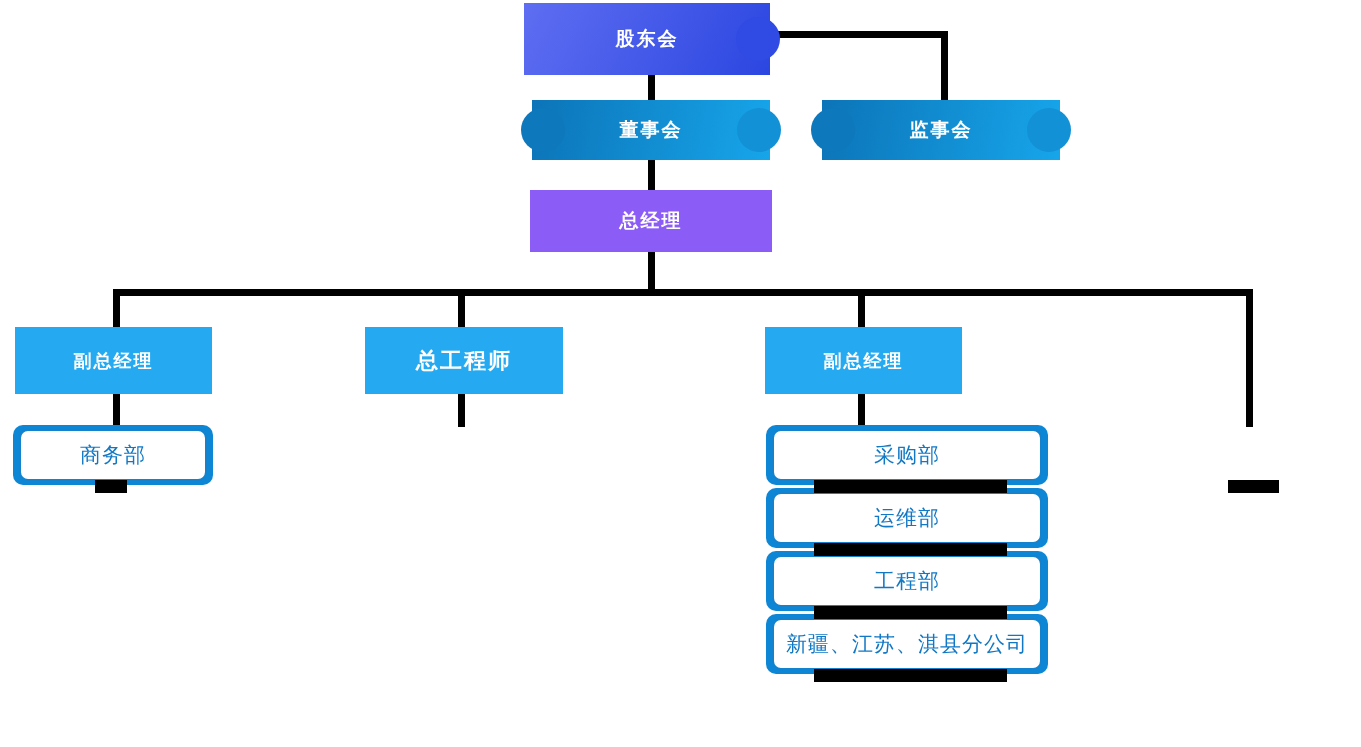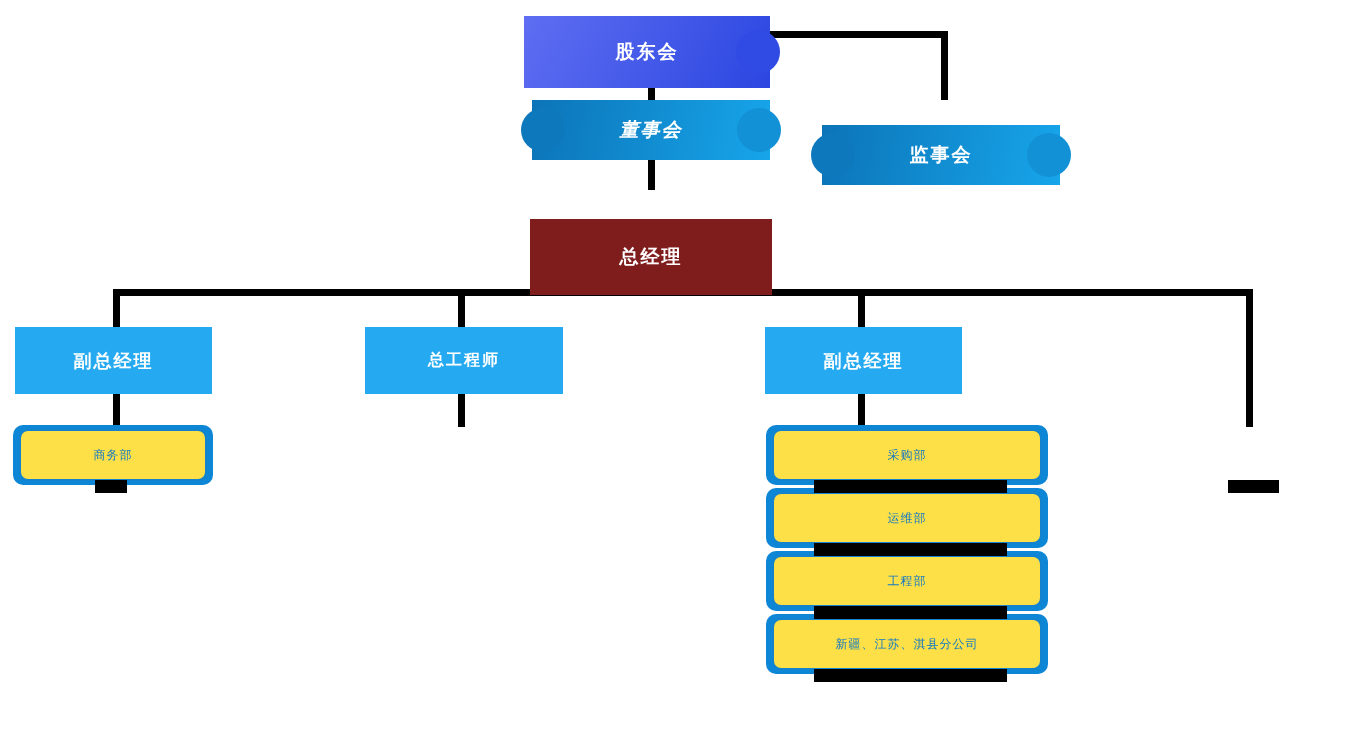"股东会" .n-shareholders { top: 16px -> 3px }
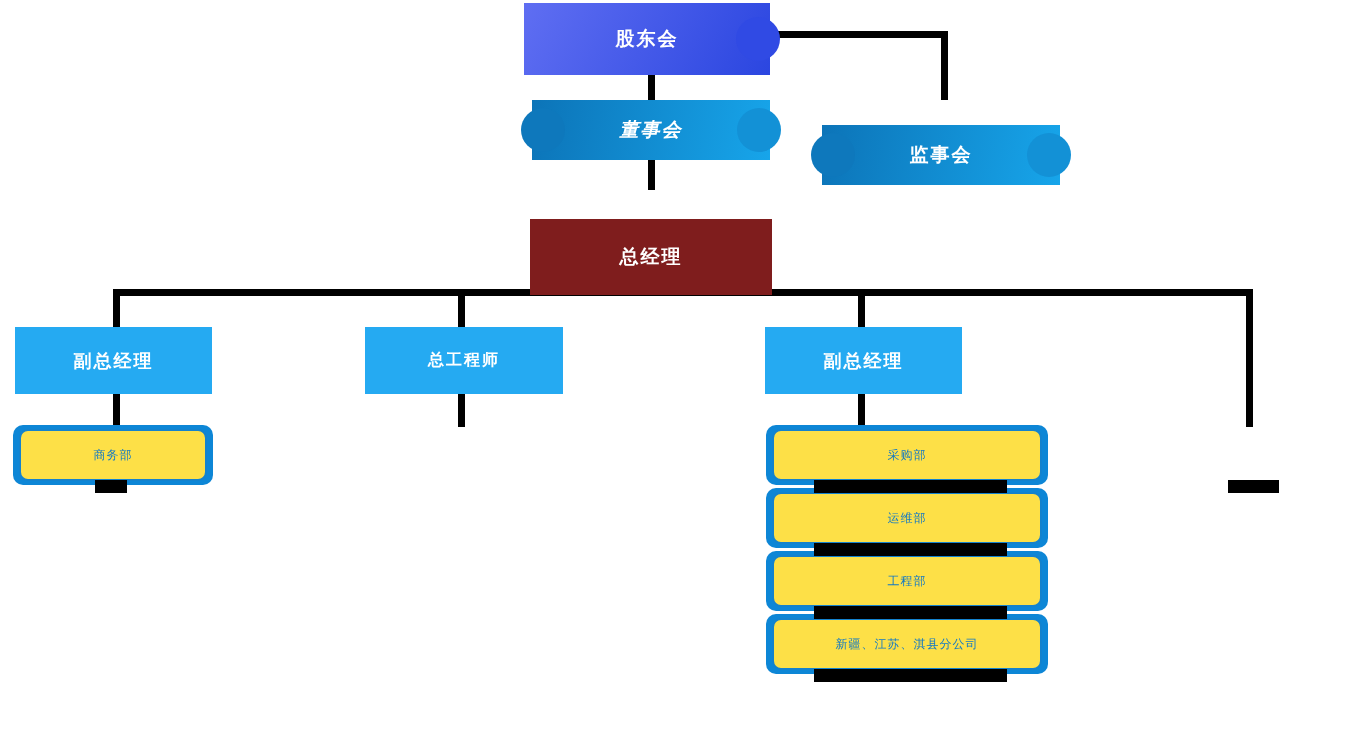"董事会" .n-board { font-style: italic -> none }
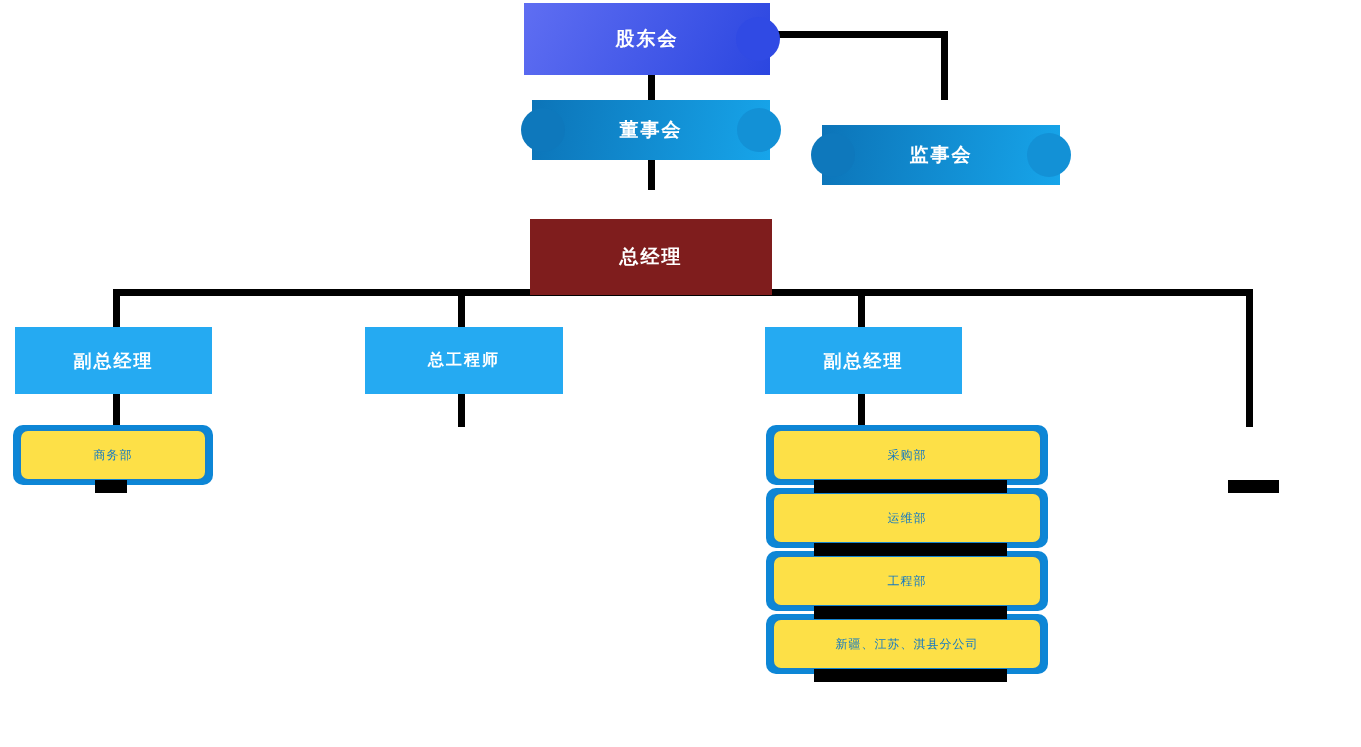"监事会" .n-supervisors { margin-top: 25px -> none }
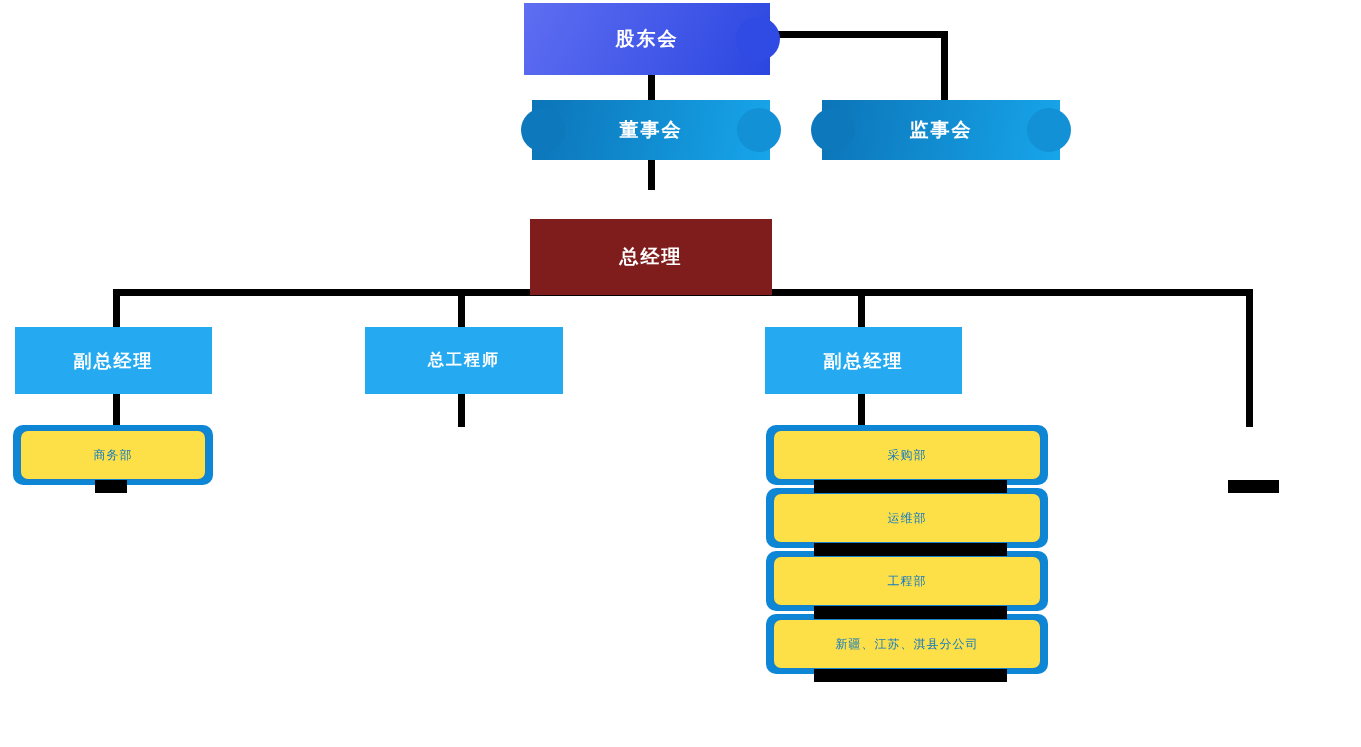"总经理" .n-gm { background: #7f1d1d -> #8b5cf6; height: 76px -> 62px; margin-top: 29px -> none }
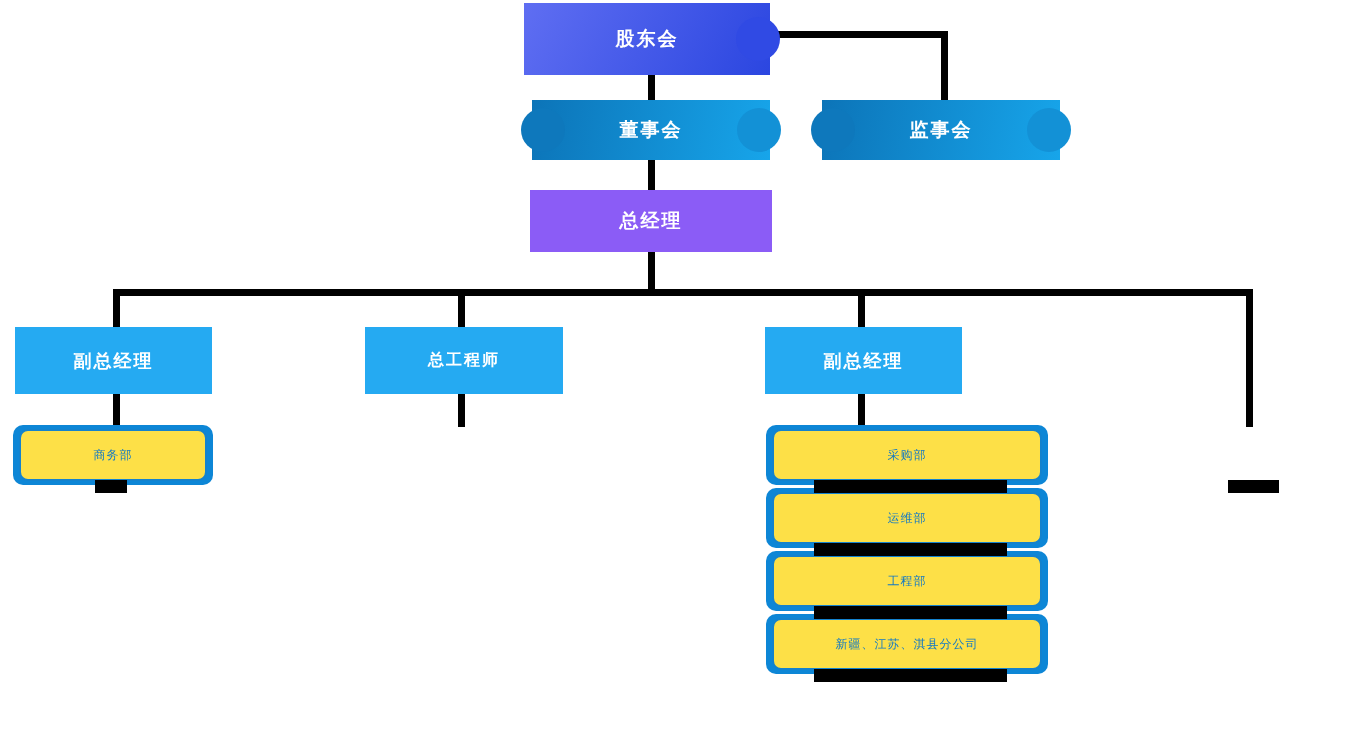"总工程师" .n-chief { font-size: 16px -> 22px }
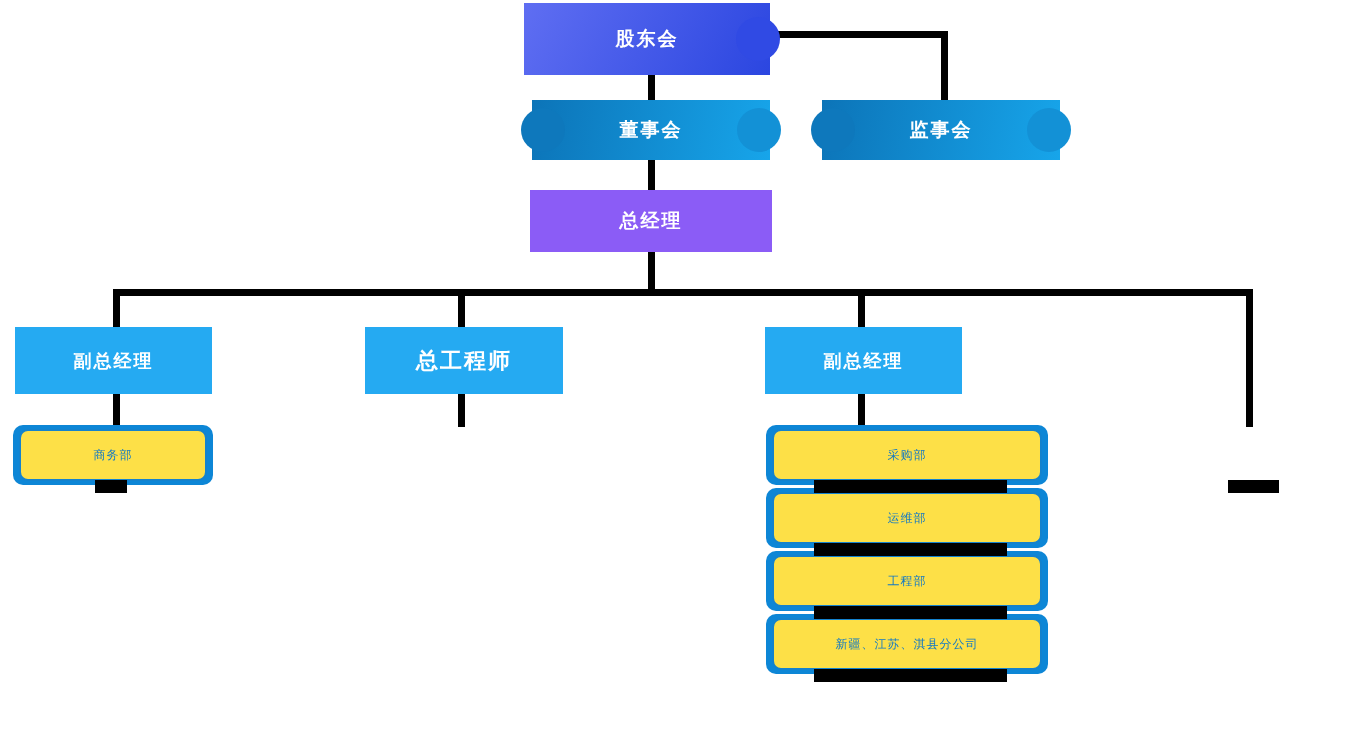"商务部" .dept-inner { background: #fde047 -> #ffffff; font-size: 12px -> 21px }
